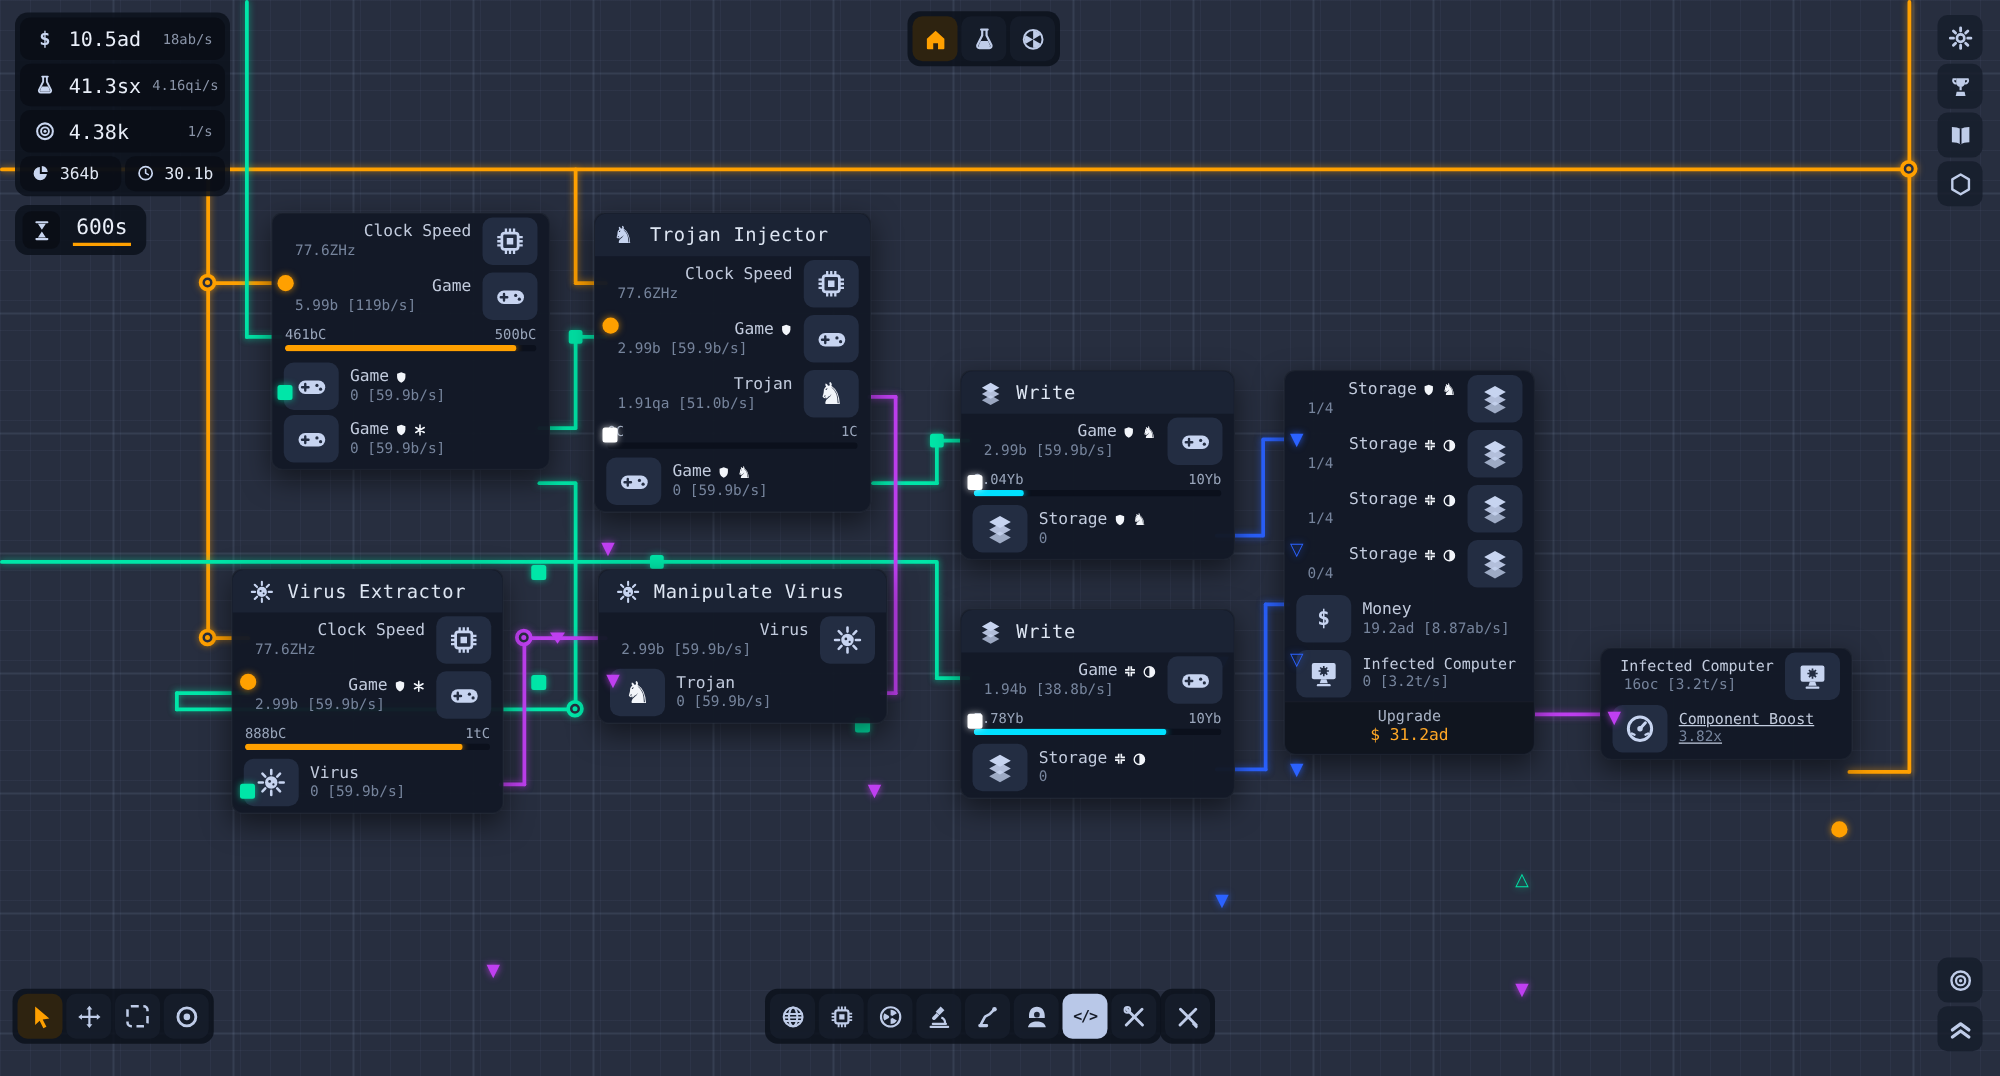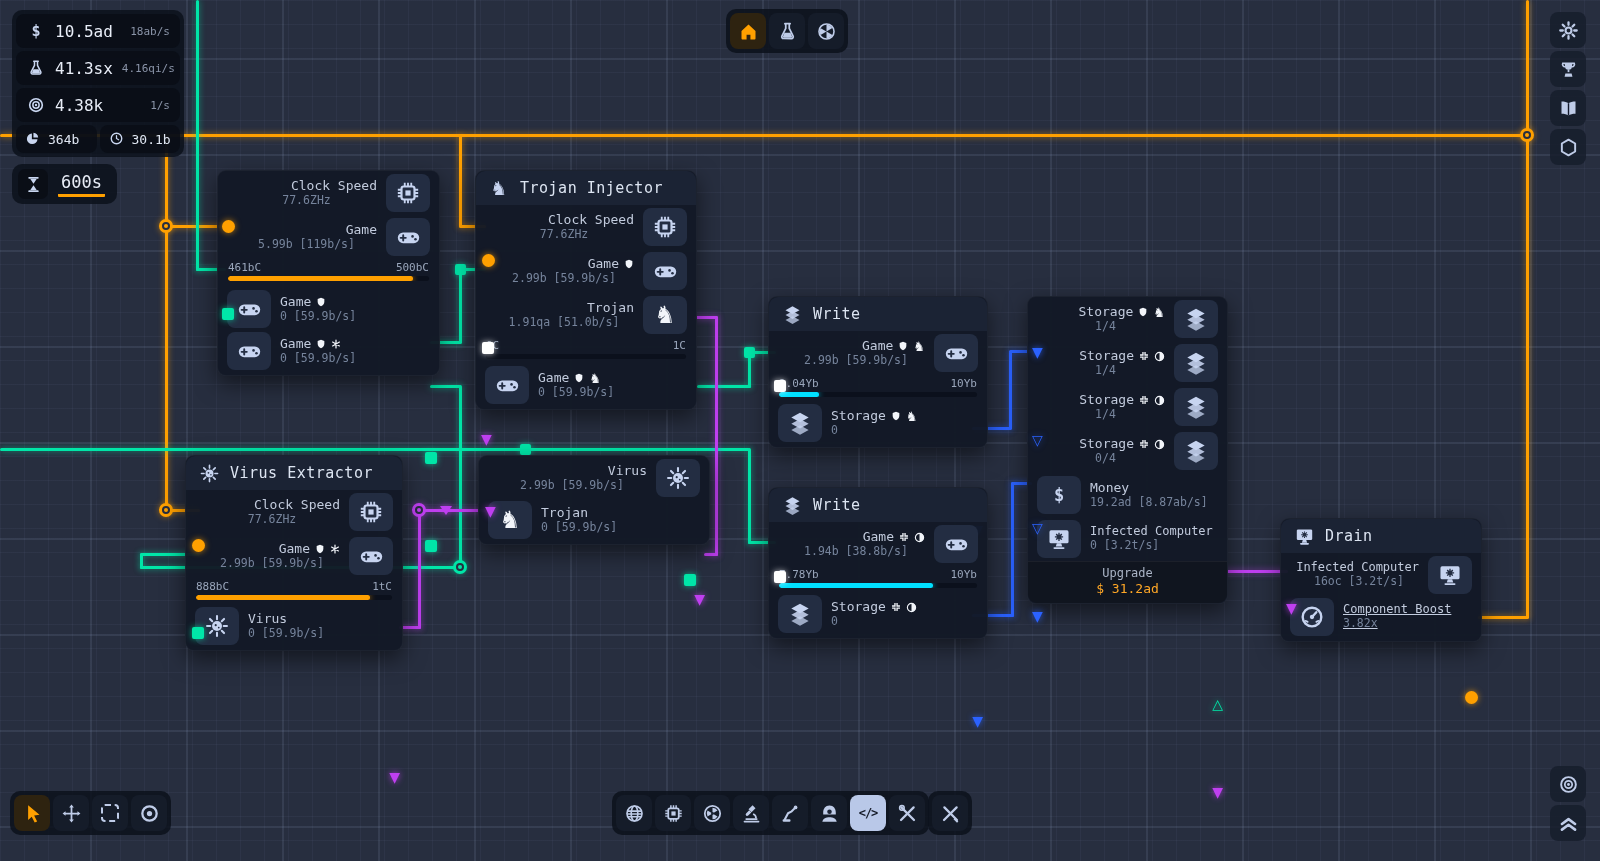"Clock Speed" .in .tcol { text-align: center -> left }
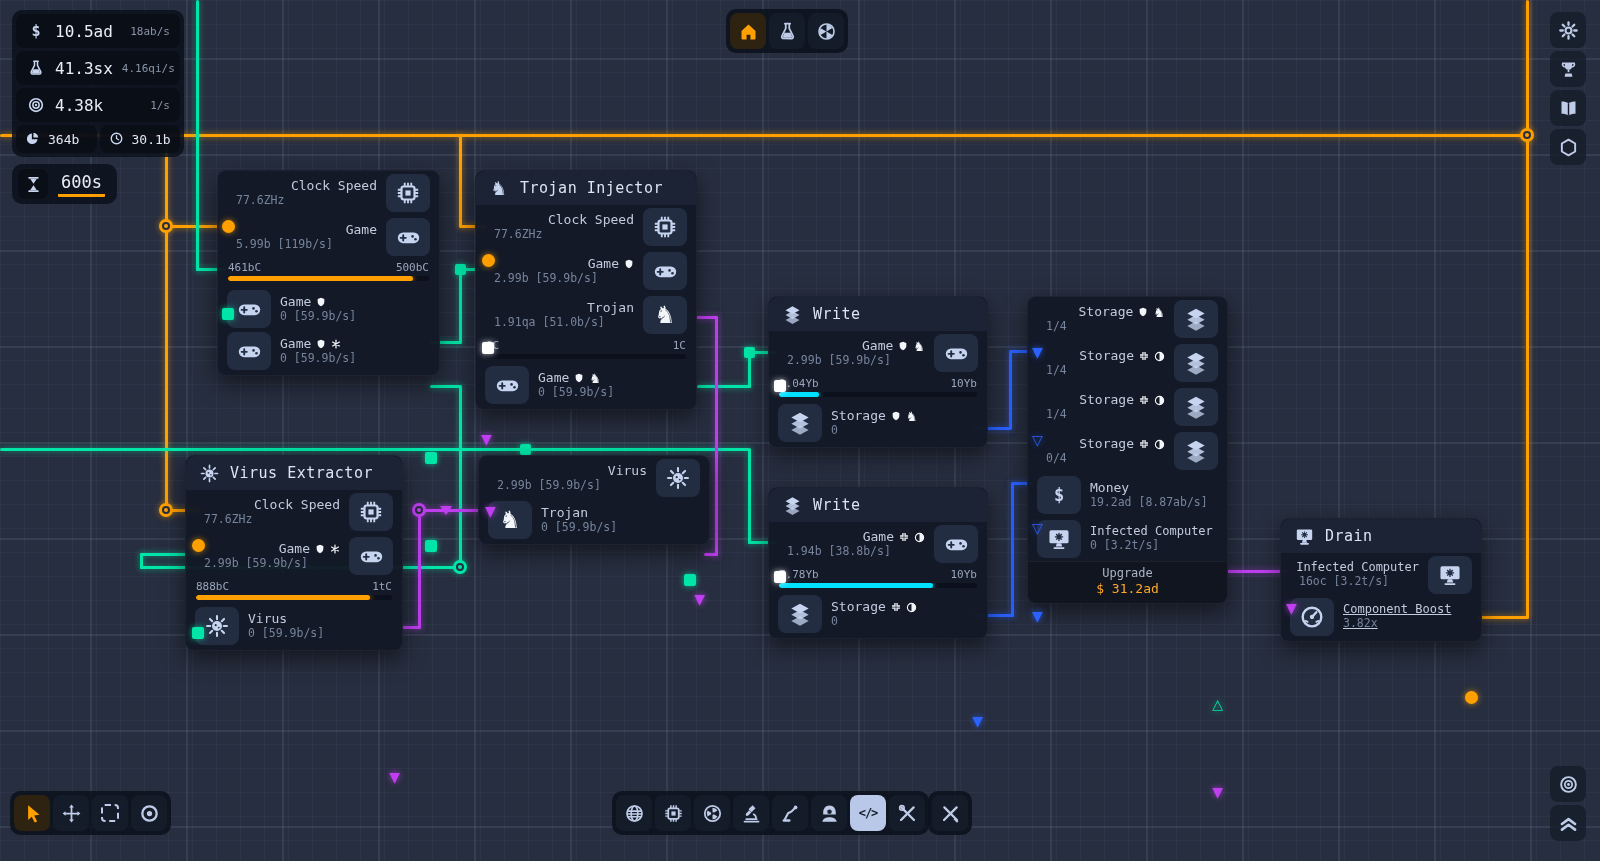"Manipulate Virus" div.nhead { html: none -> <div> <span> <svg> <use></use> </svg> </span> <span>Manipulate Virus</span> </div> }
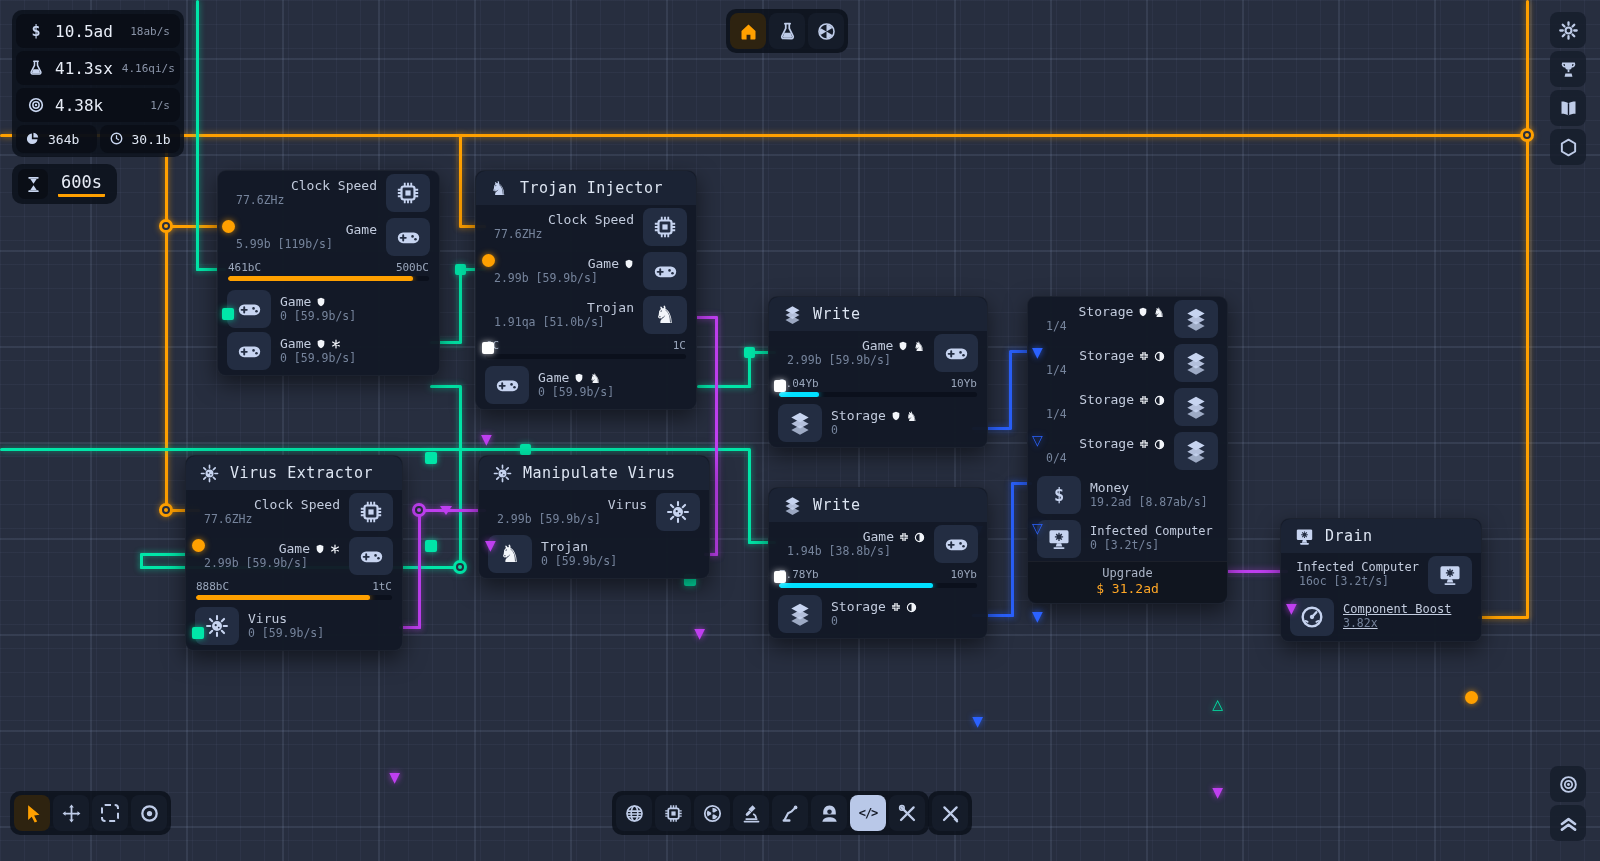"Drain" div.nhead { html: <div> <span> <svg> <use></use> </svg> </span> <span>Drain</span> </div> -> none }
